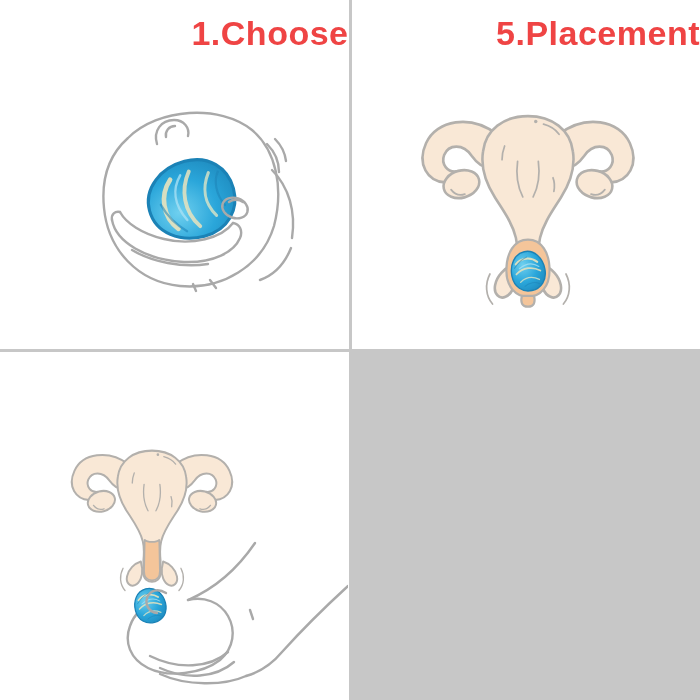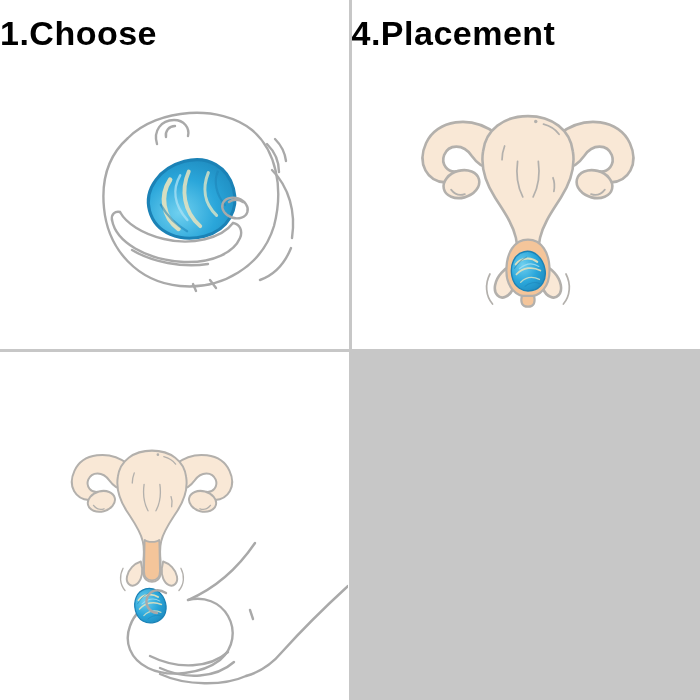"1.Choose" .panel h2 { color: #000000 -> #ef4444; text-align: left -> right }
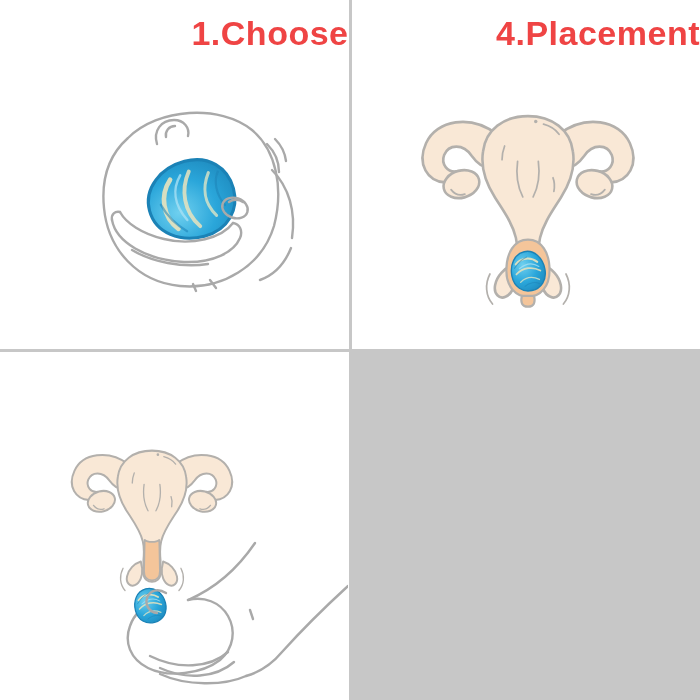"4.Placement" h2 { text: 4.Placement -> 5.Placement }
